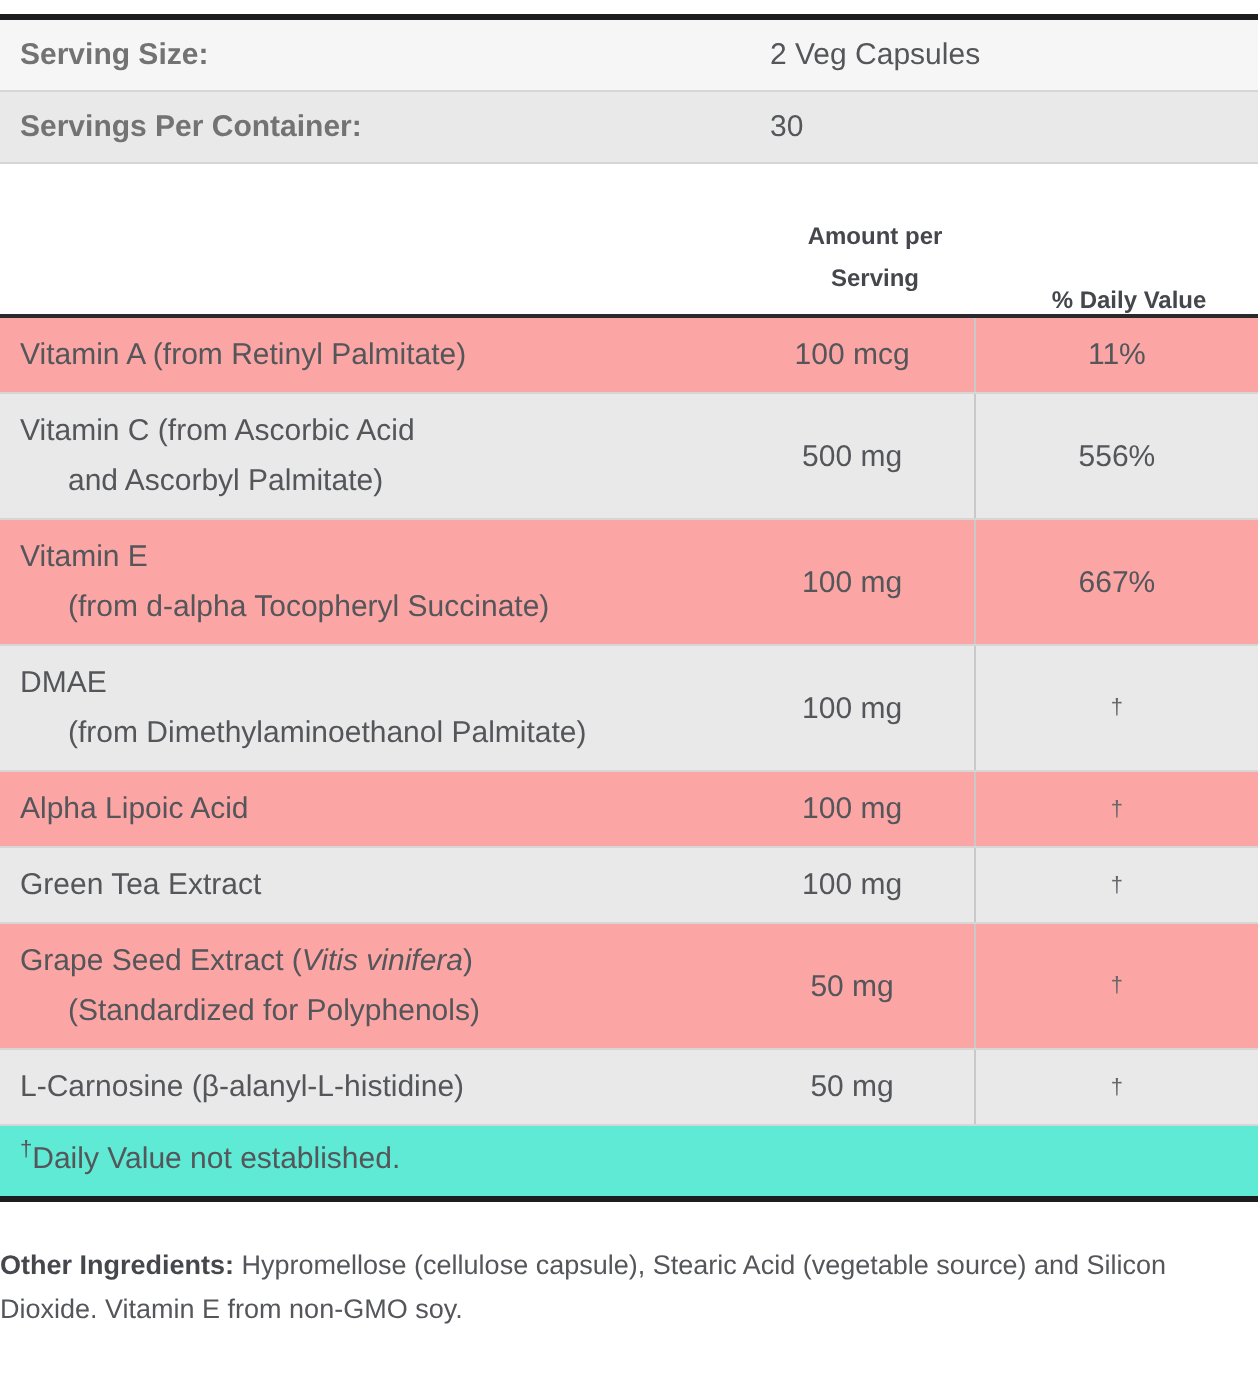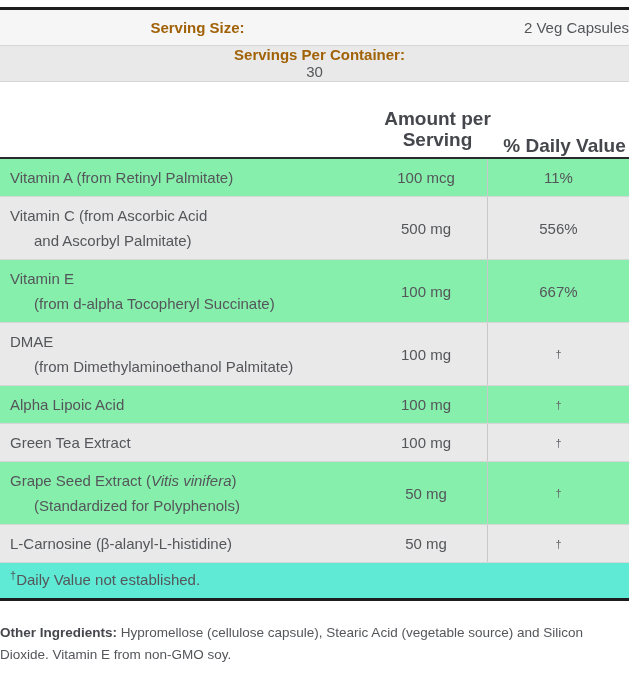"Serving Size:" .serving-label { color: #a16207 -> #737373; text-align: center -> none }
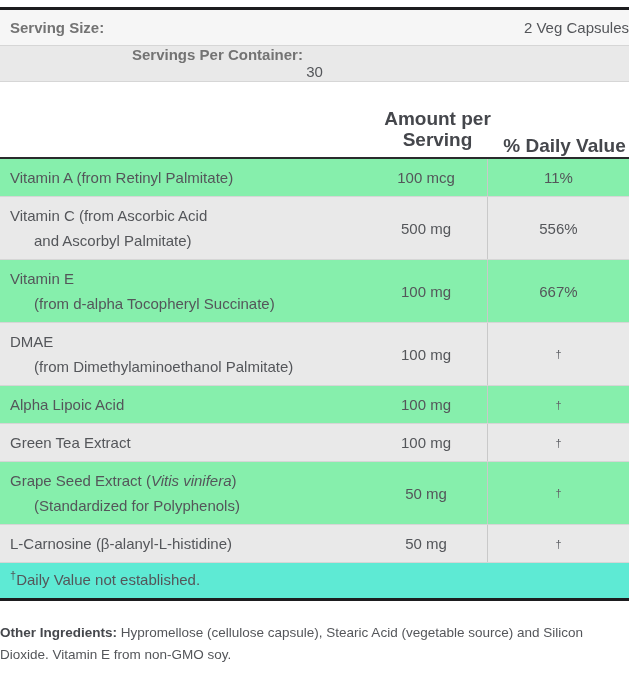"2 Veg Capsules" .serving-value { text-align: right -> none }
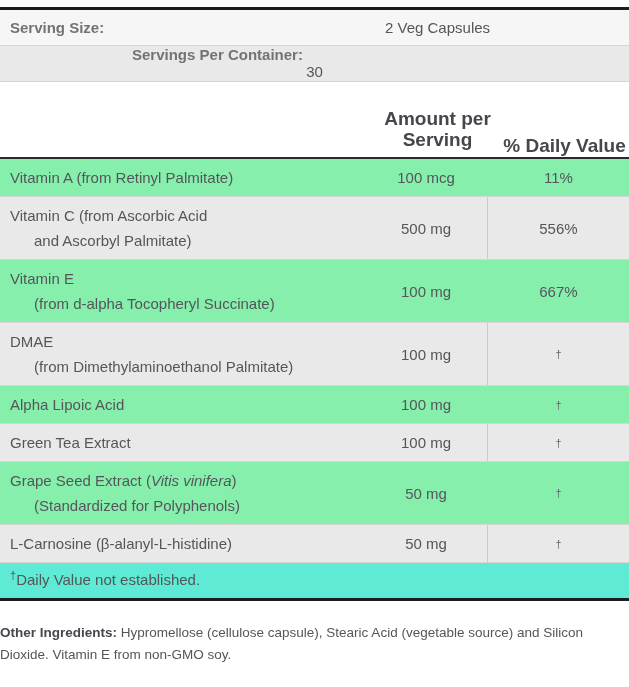"Servings Per Container:" .serving-row.dark { flex-direction: column -> none }
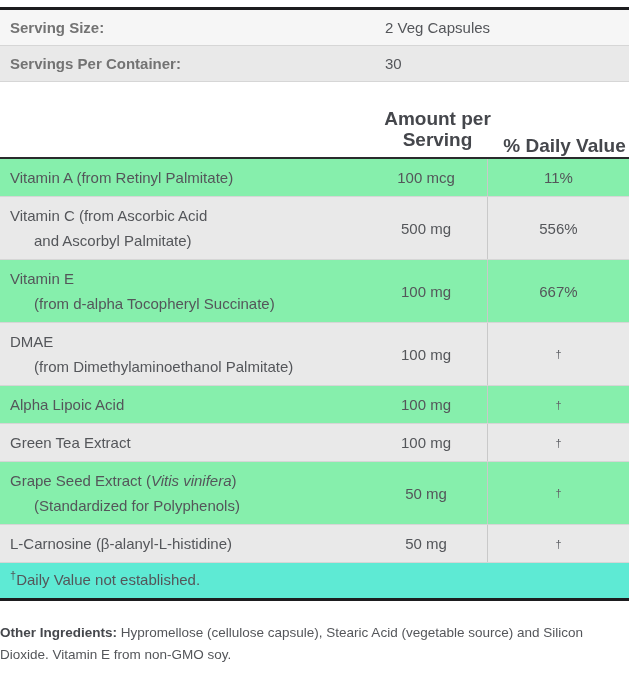"Amount per" .header-row { font-size: 19px -> 12px }
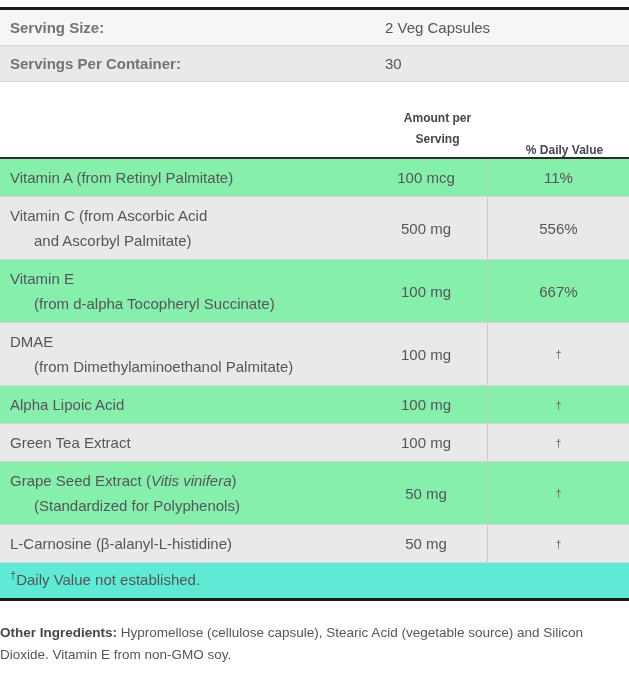"Vitamin A (from Retinyl Palmitate)" .trow.light { background: #86efac -> #fca5a5 }
